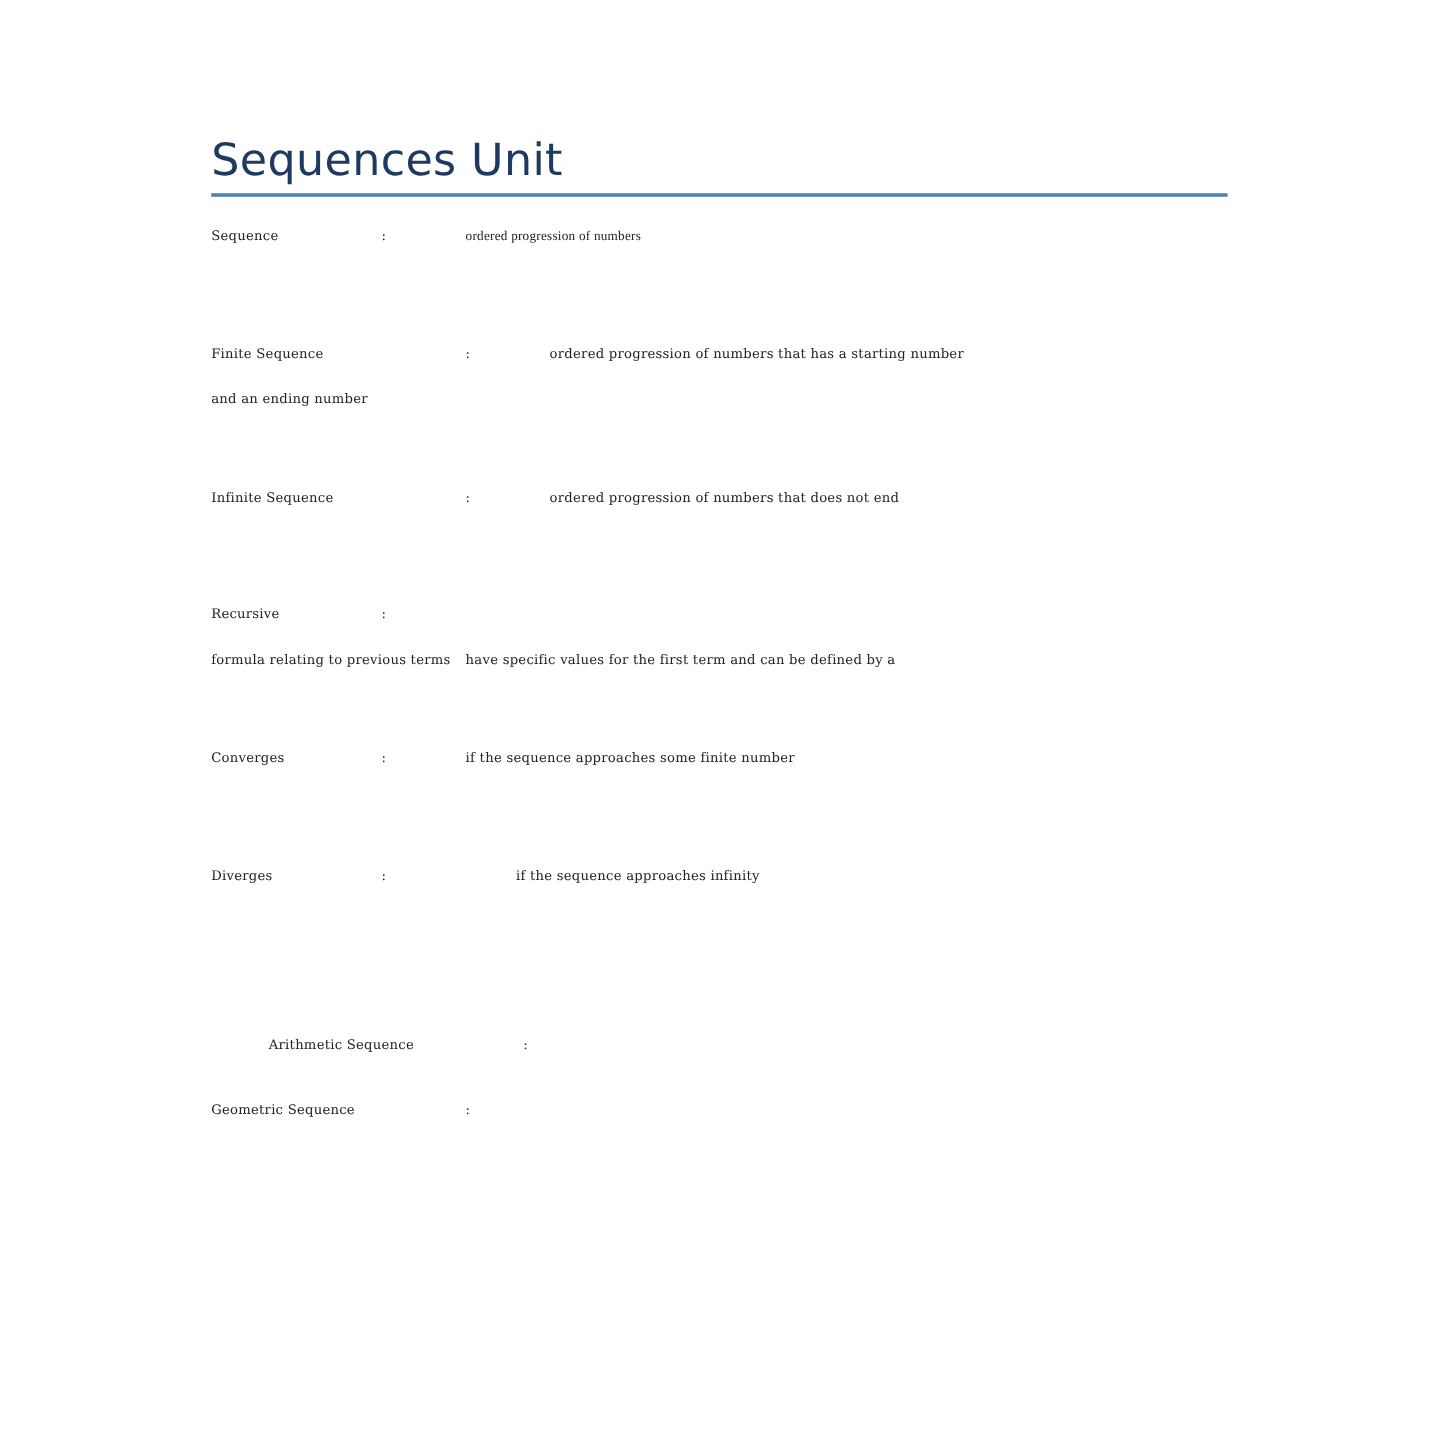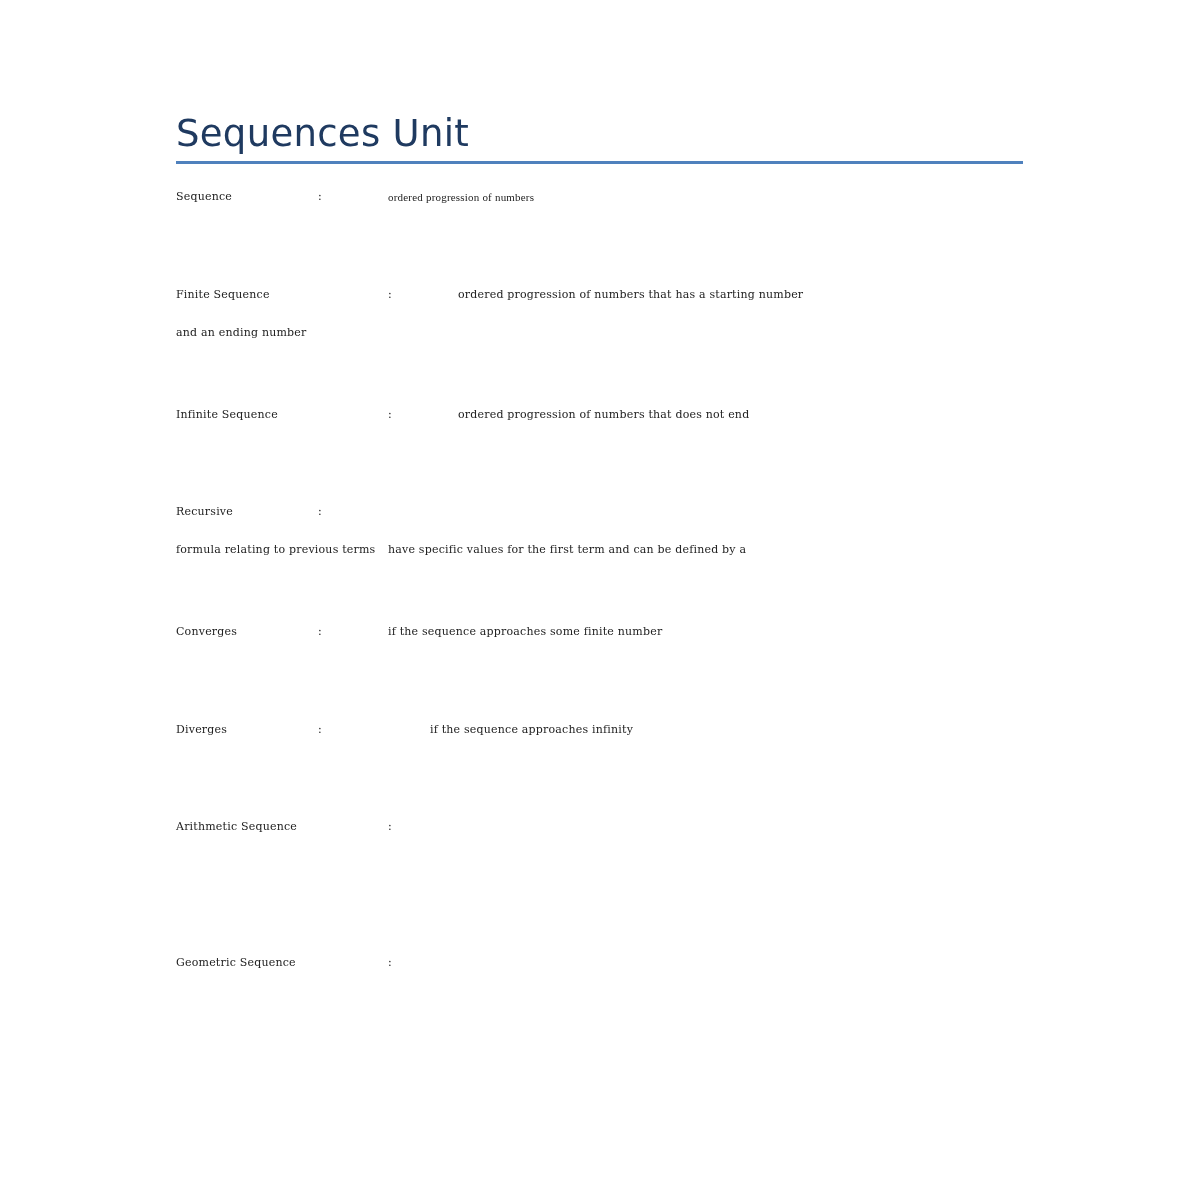"Arithmetic Sequence" div.entry { margin-left: none -> 48px; top: 816px -> 860px }
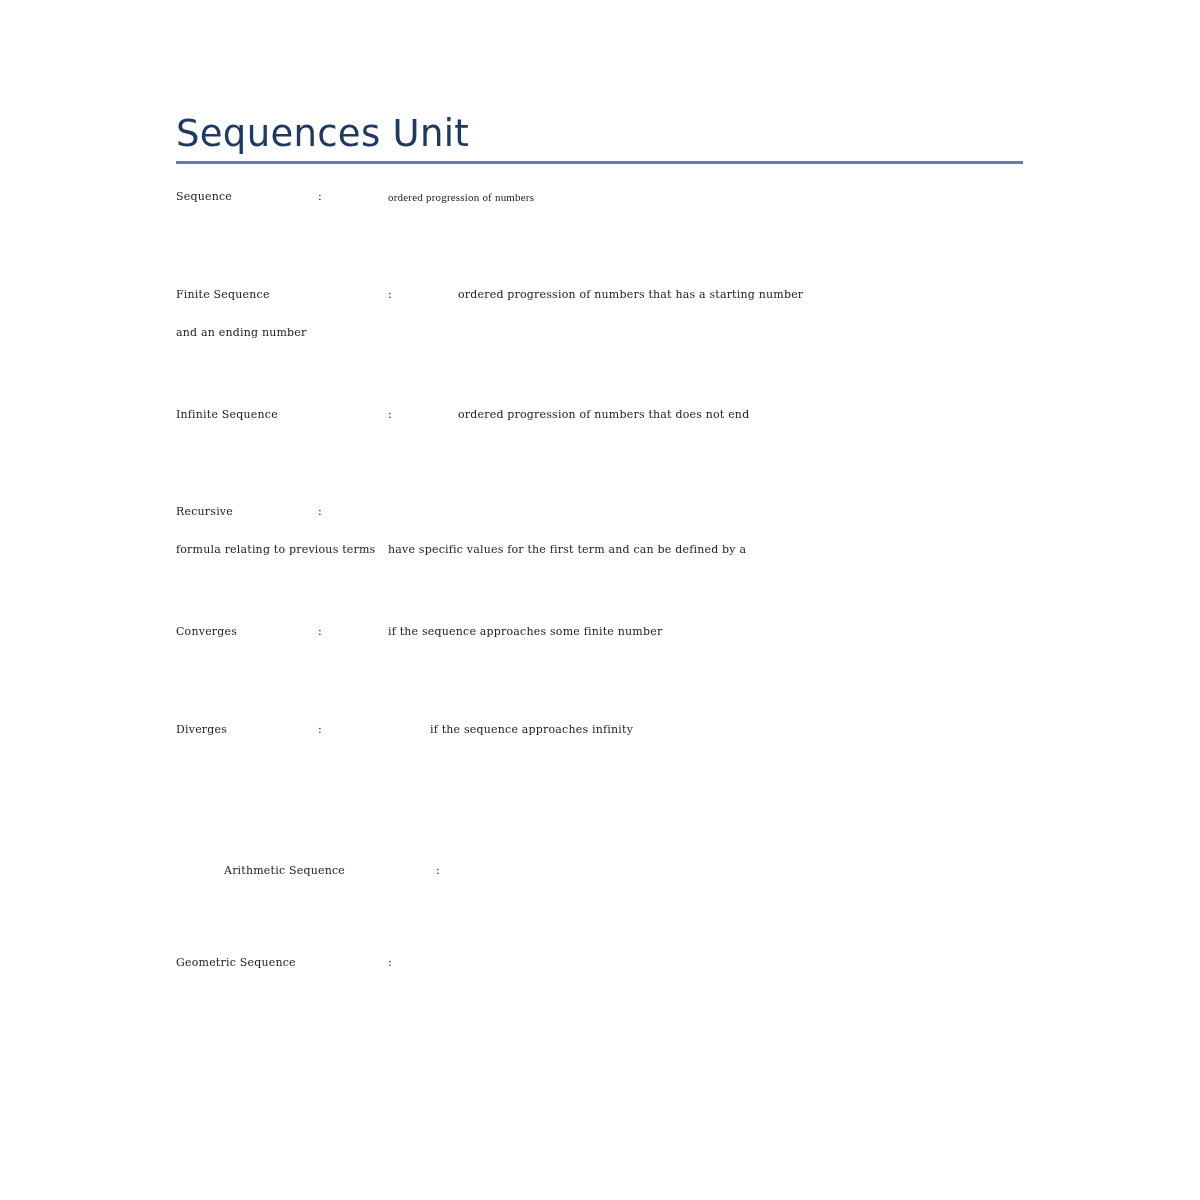"Geometric Sequence" div.entry { top: 952px -> 914px }
